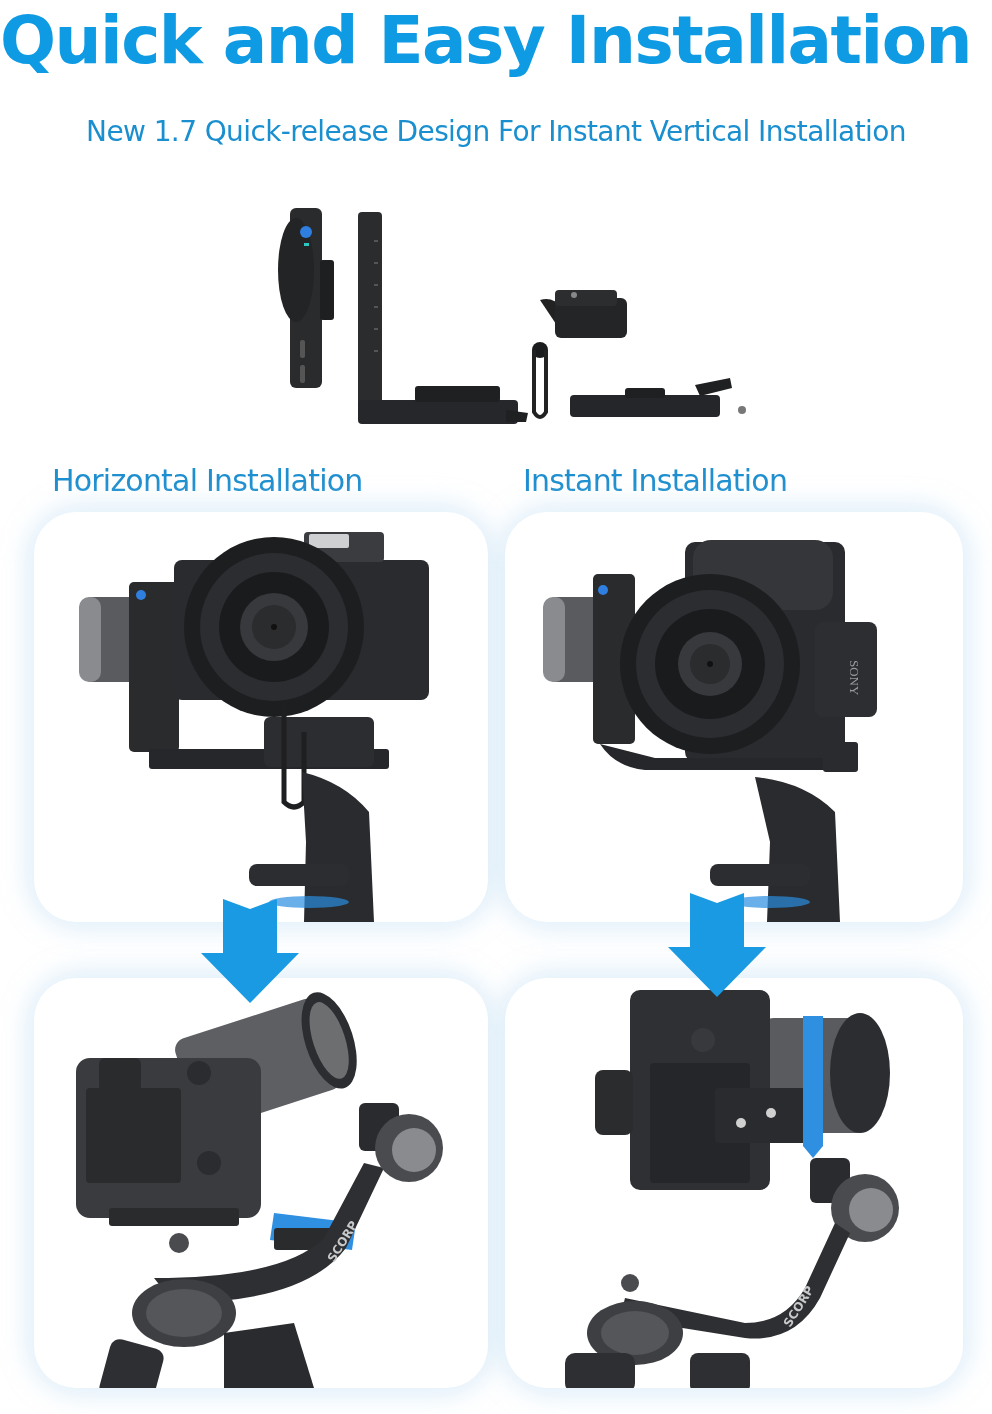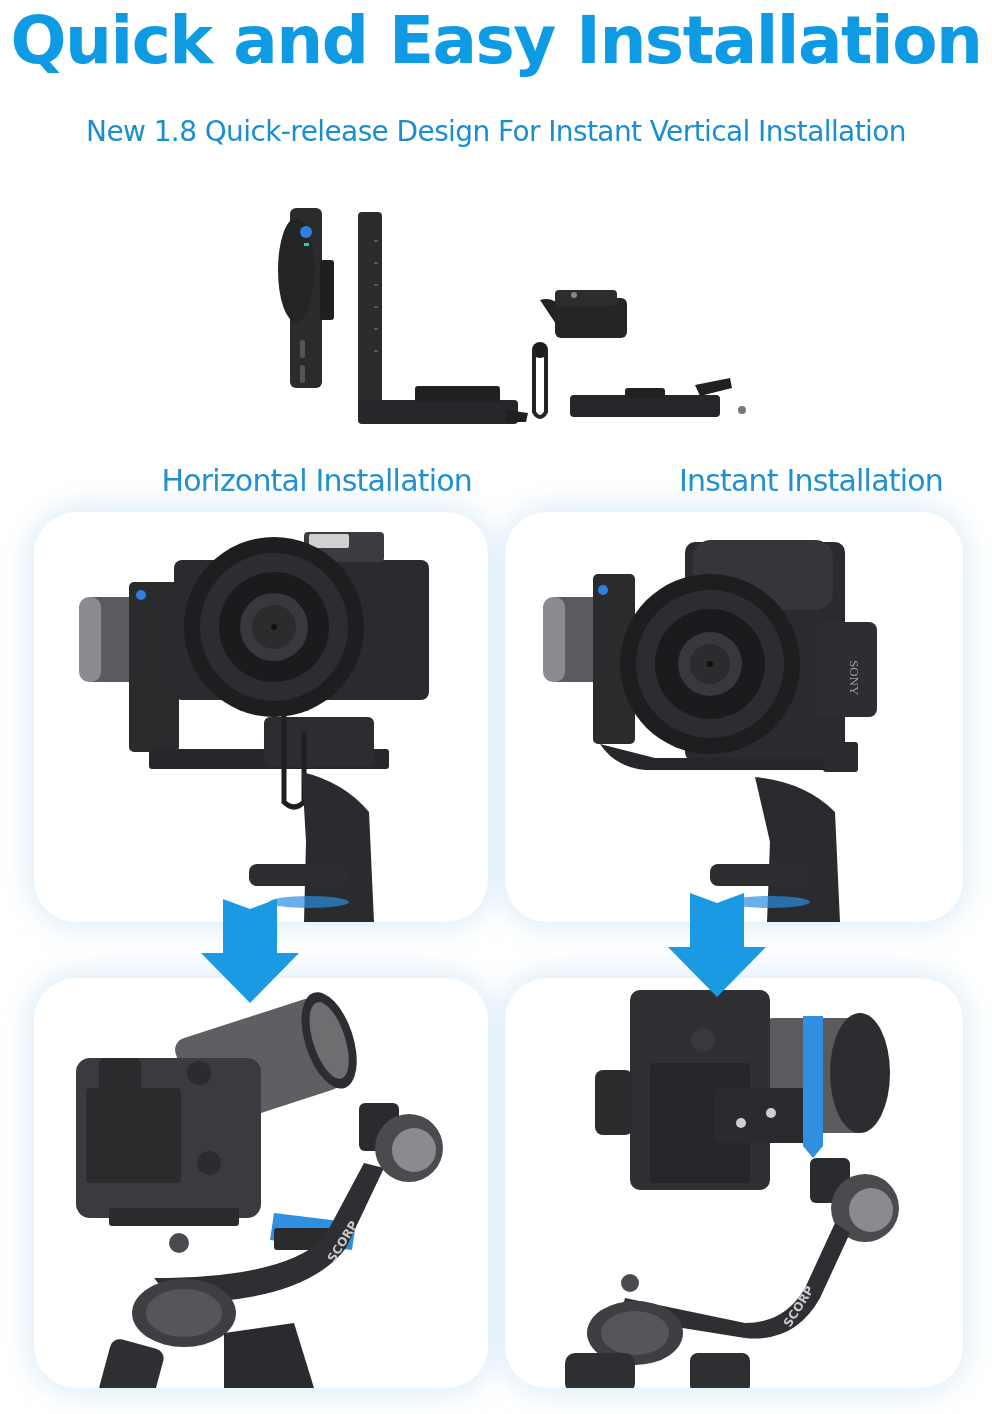"Quick and Easy Installation" .title { width: 992px -> 876px }
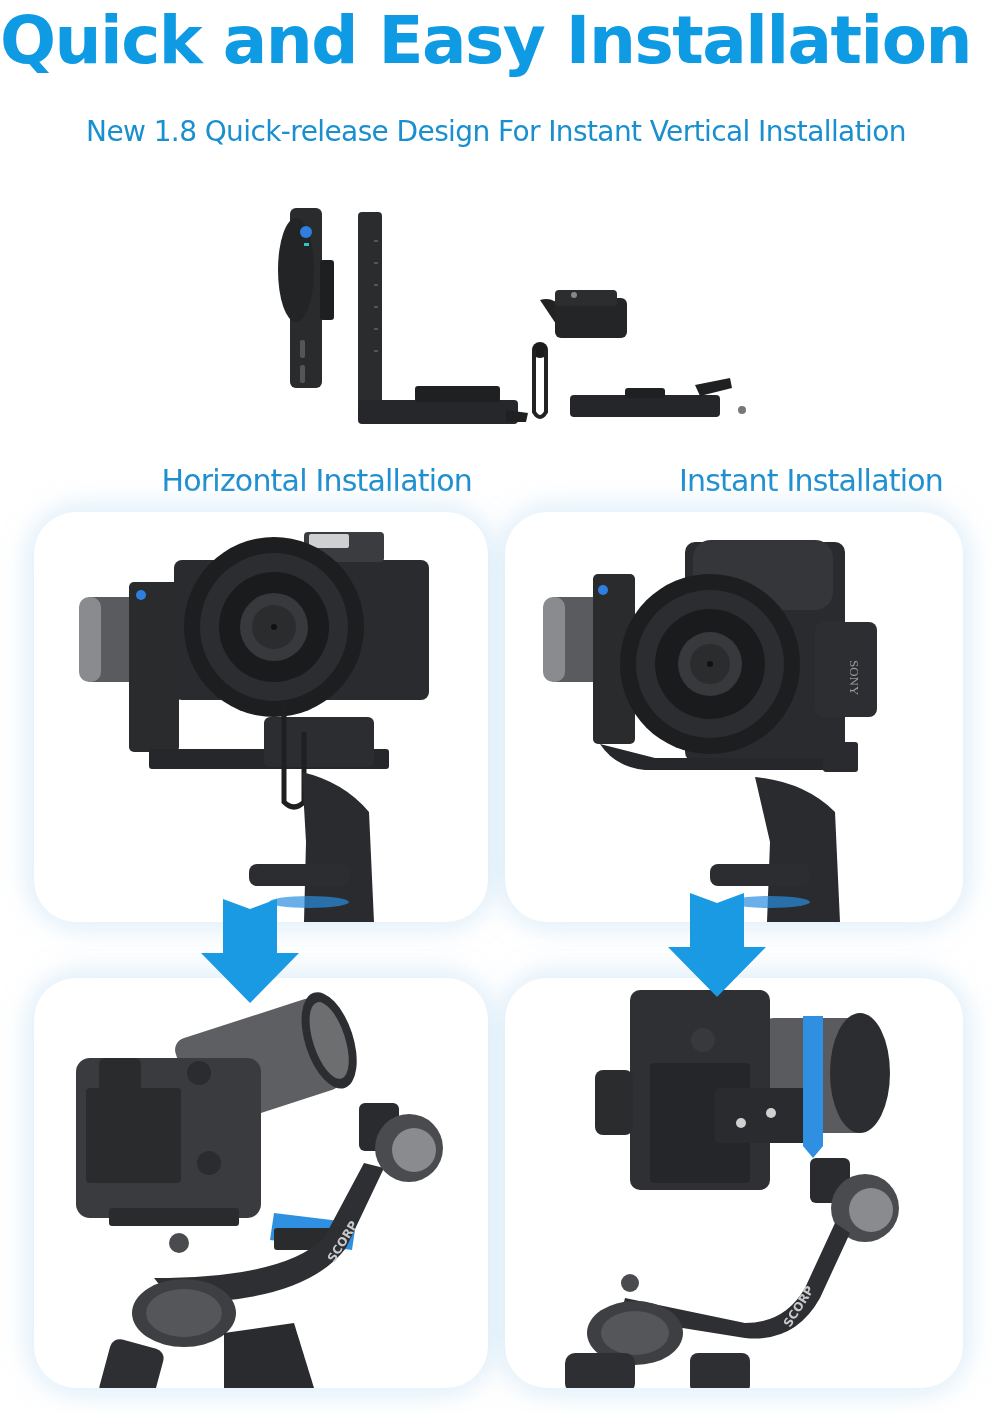"New 1.8 Quick-release Design For" h2.subtitle { text: 1.8 -> 1.7 }
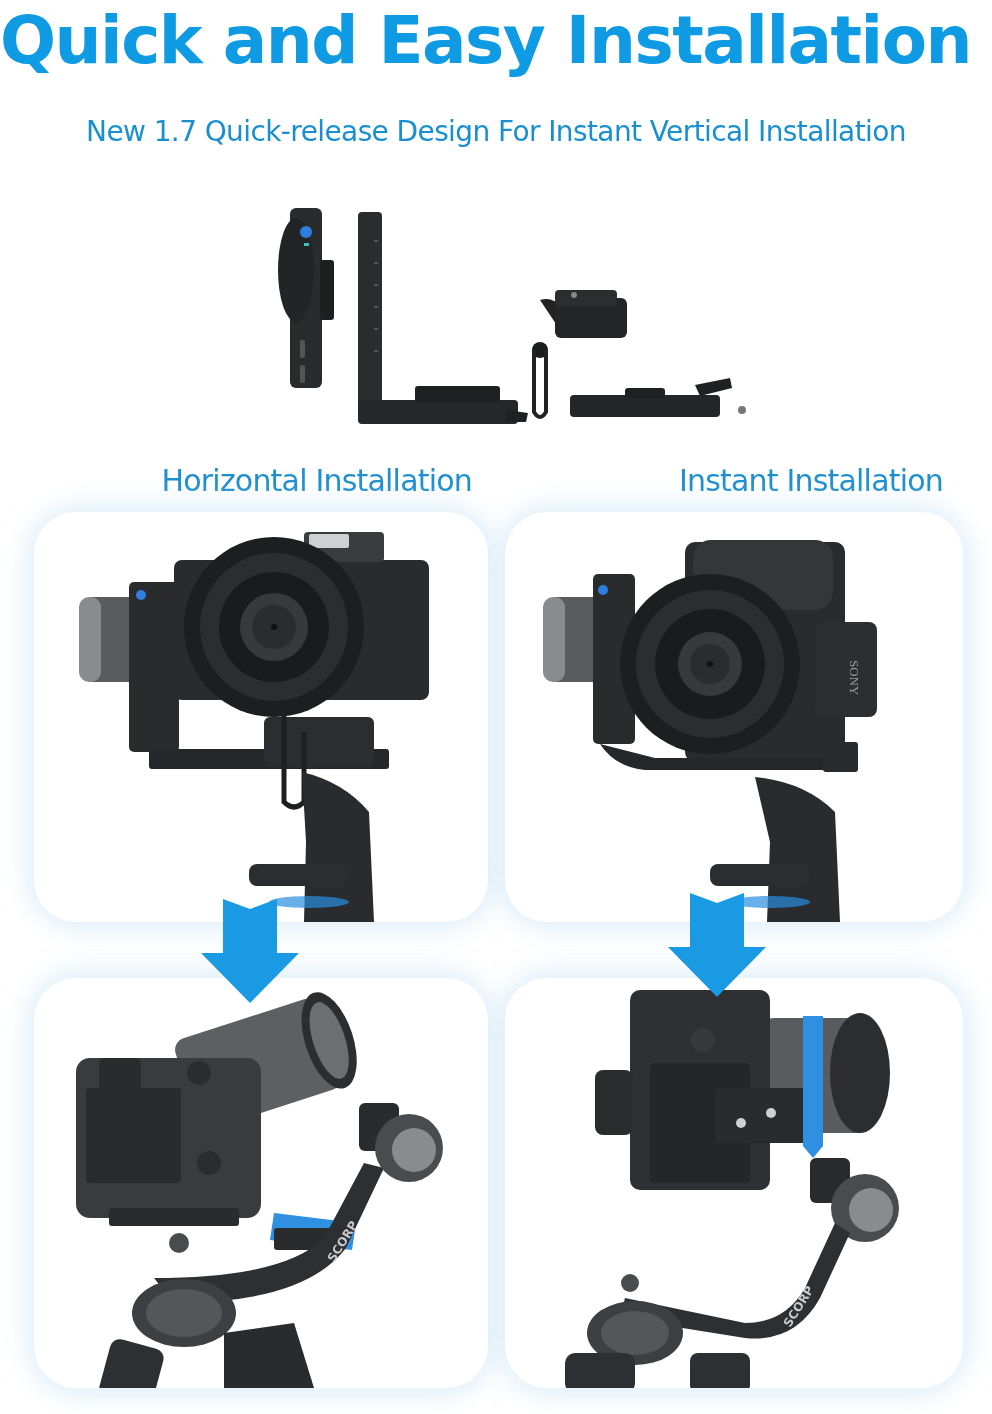"Horizontal Installation" .section-label { text-align: right -> left }
